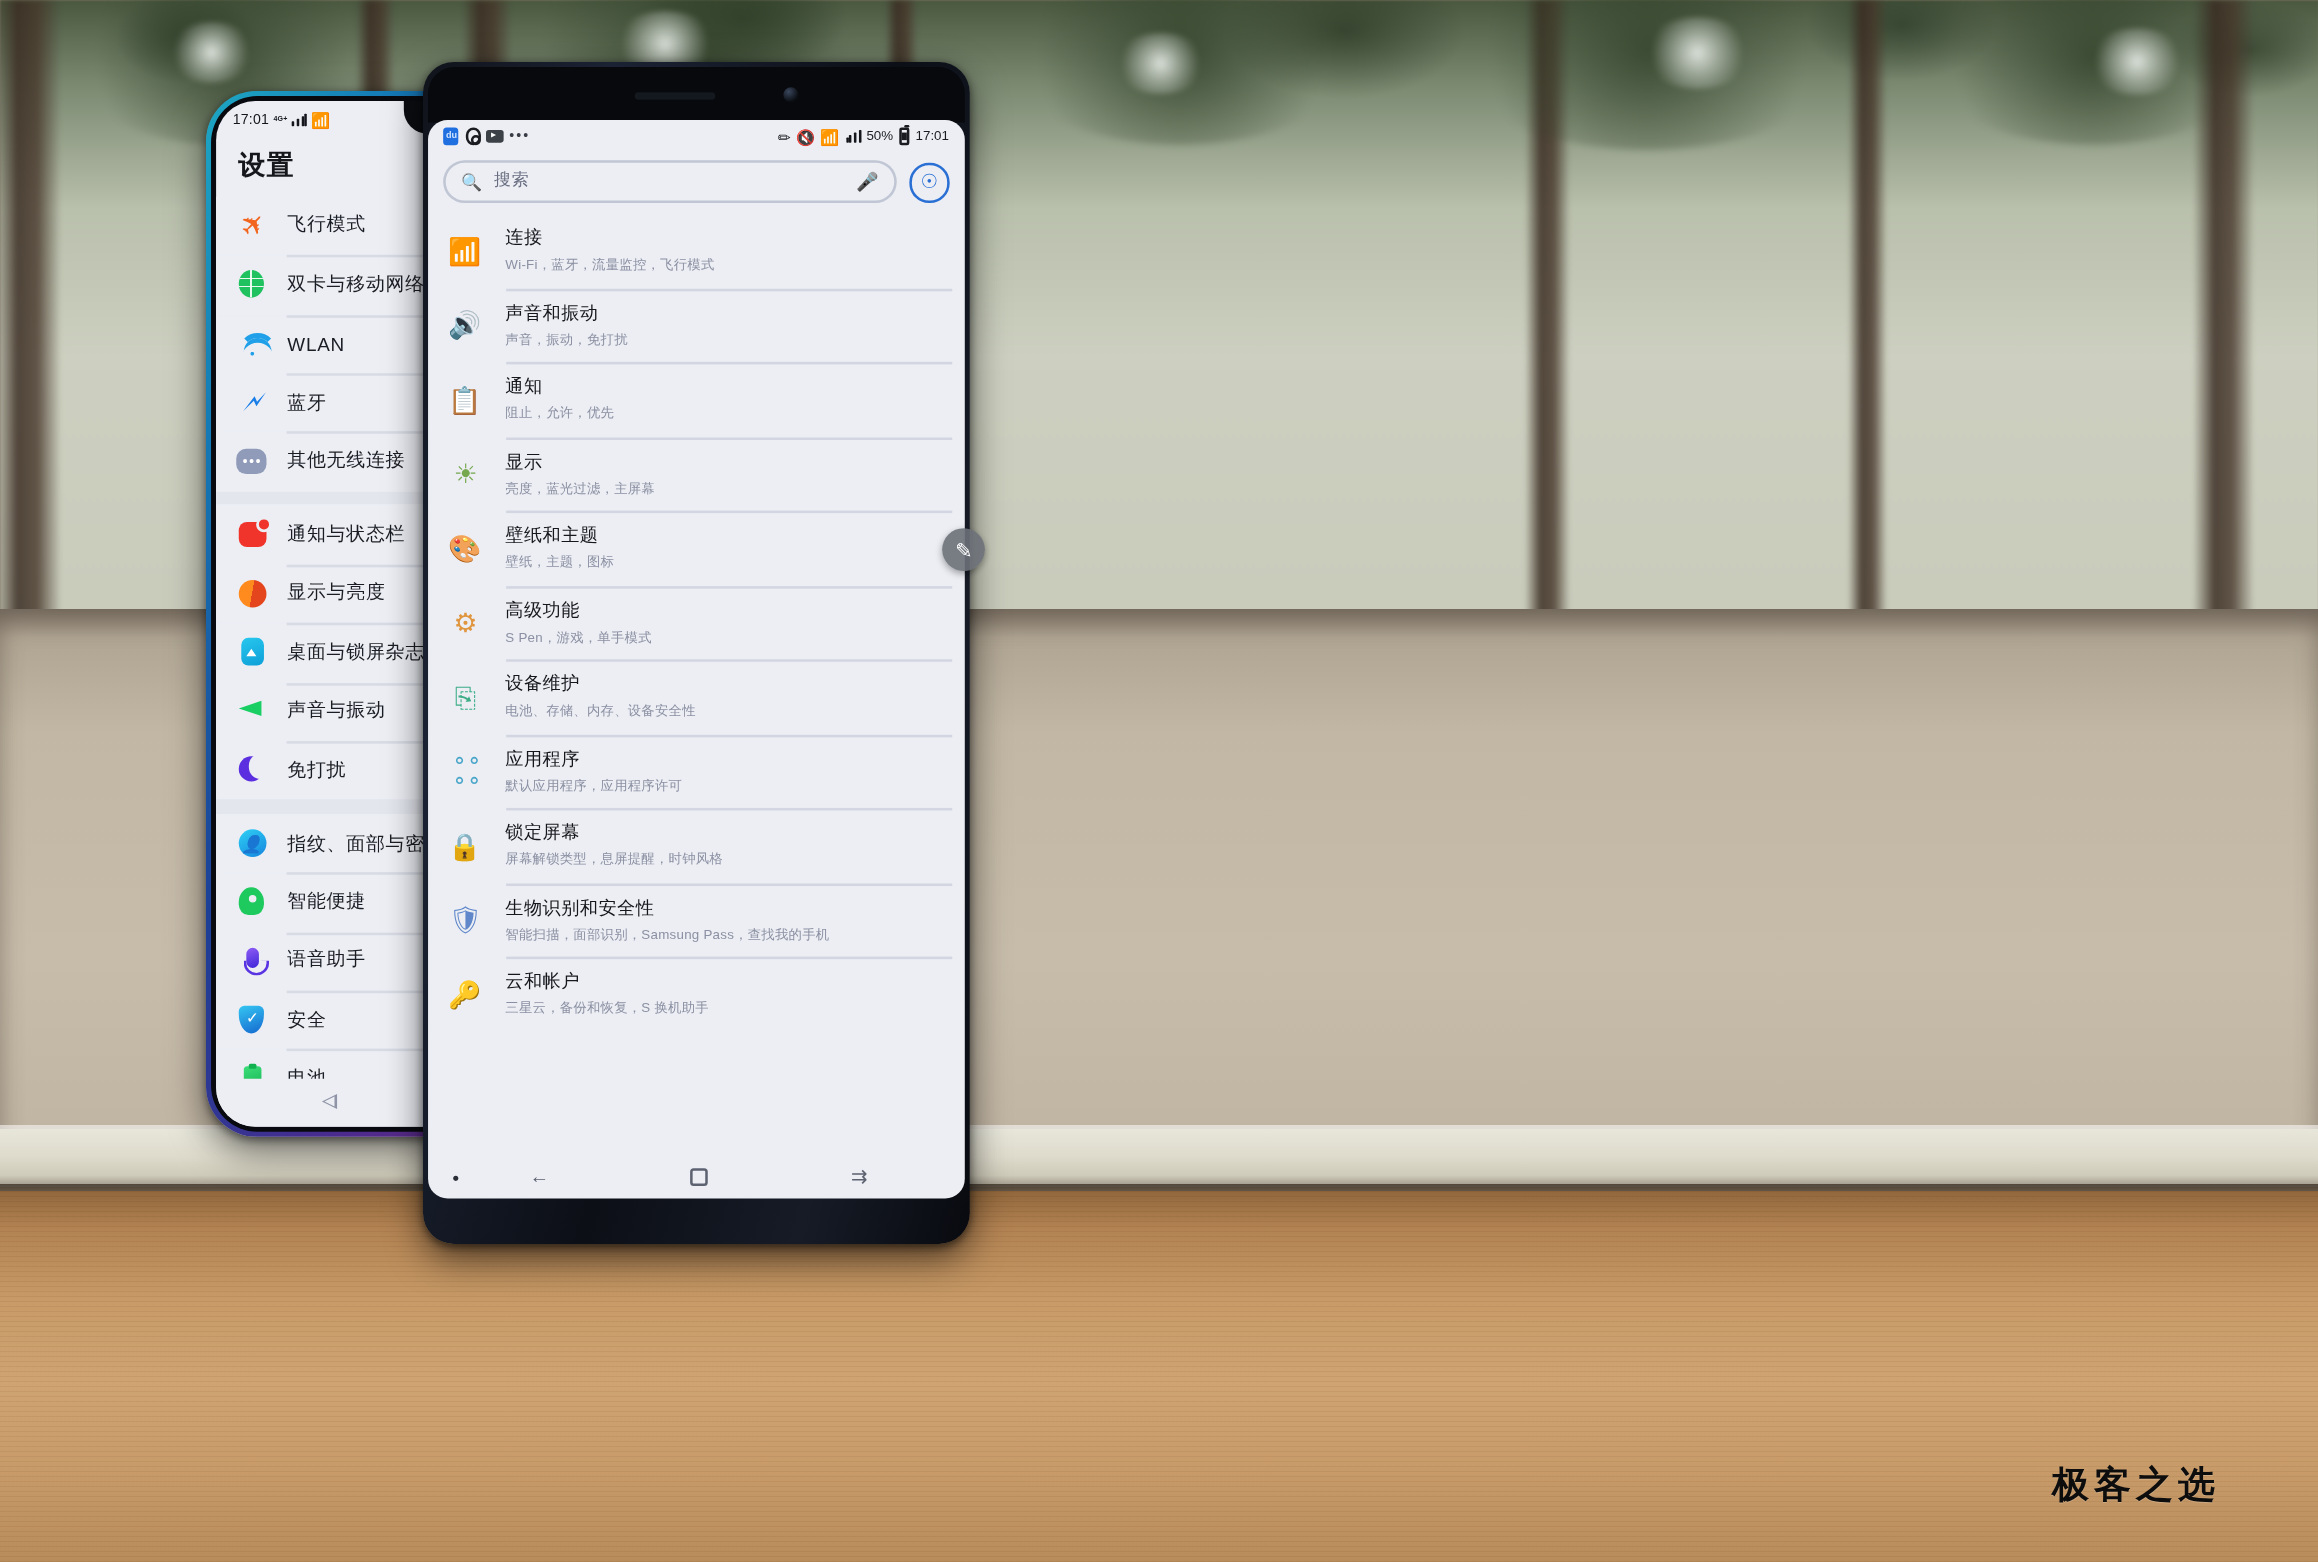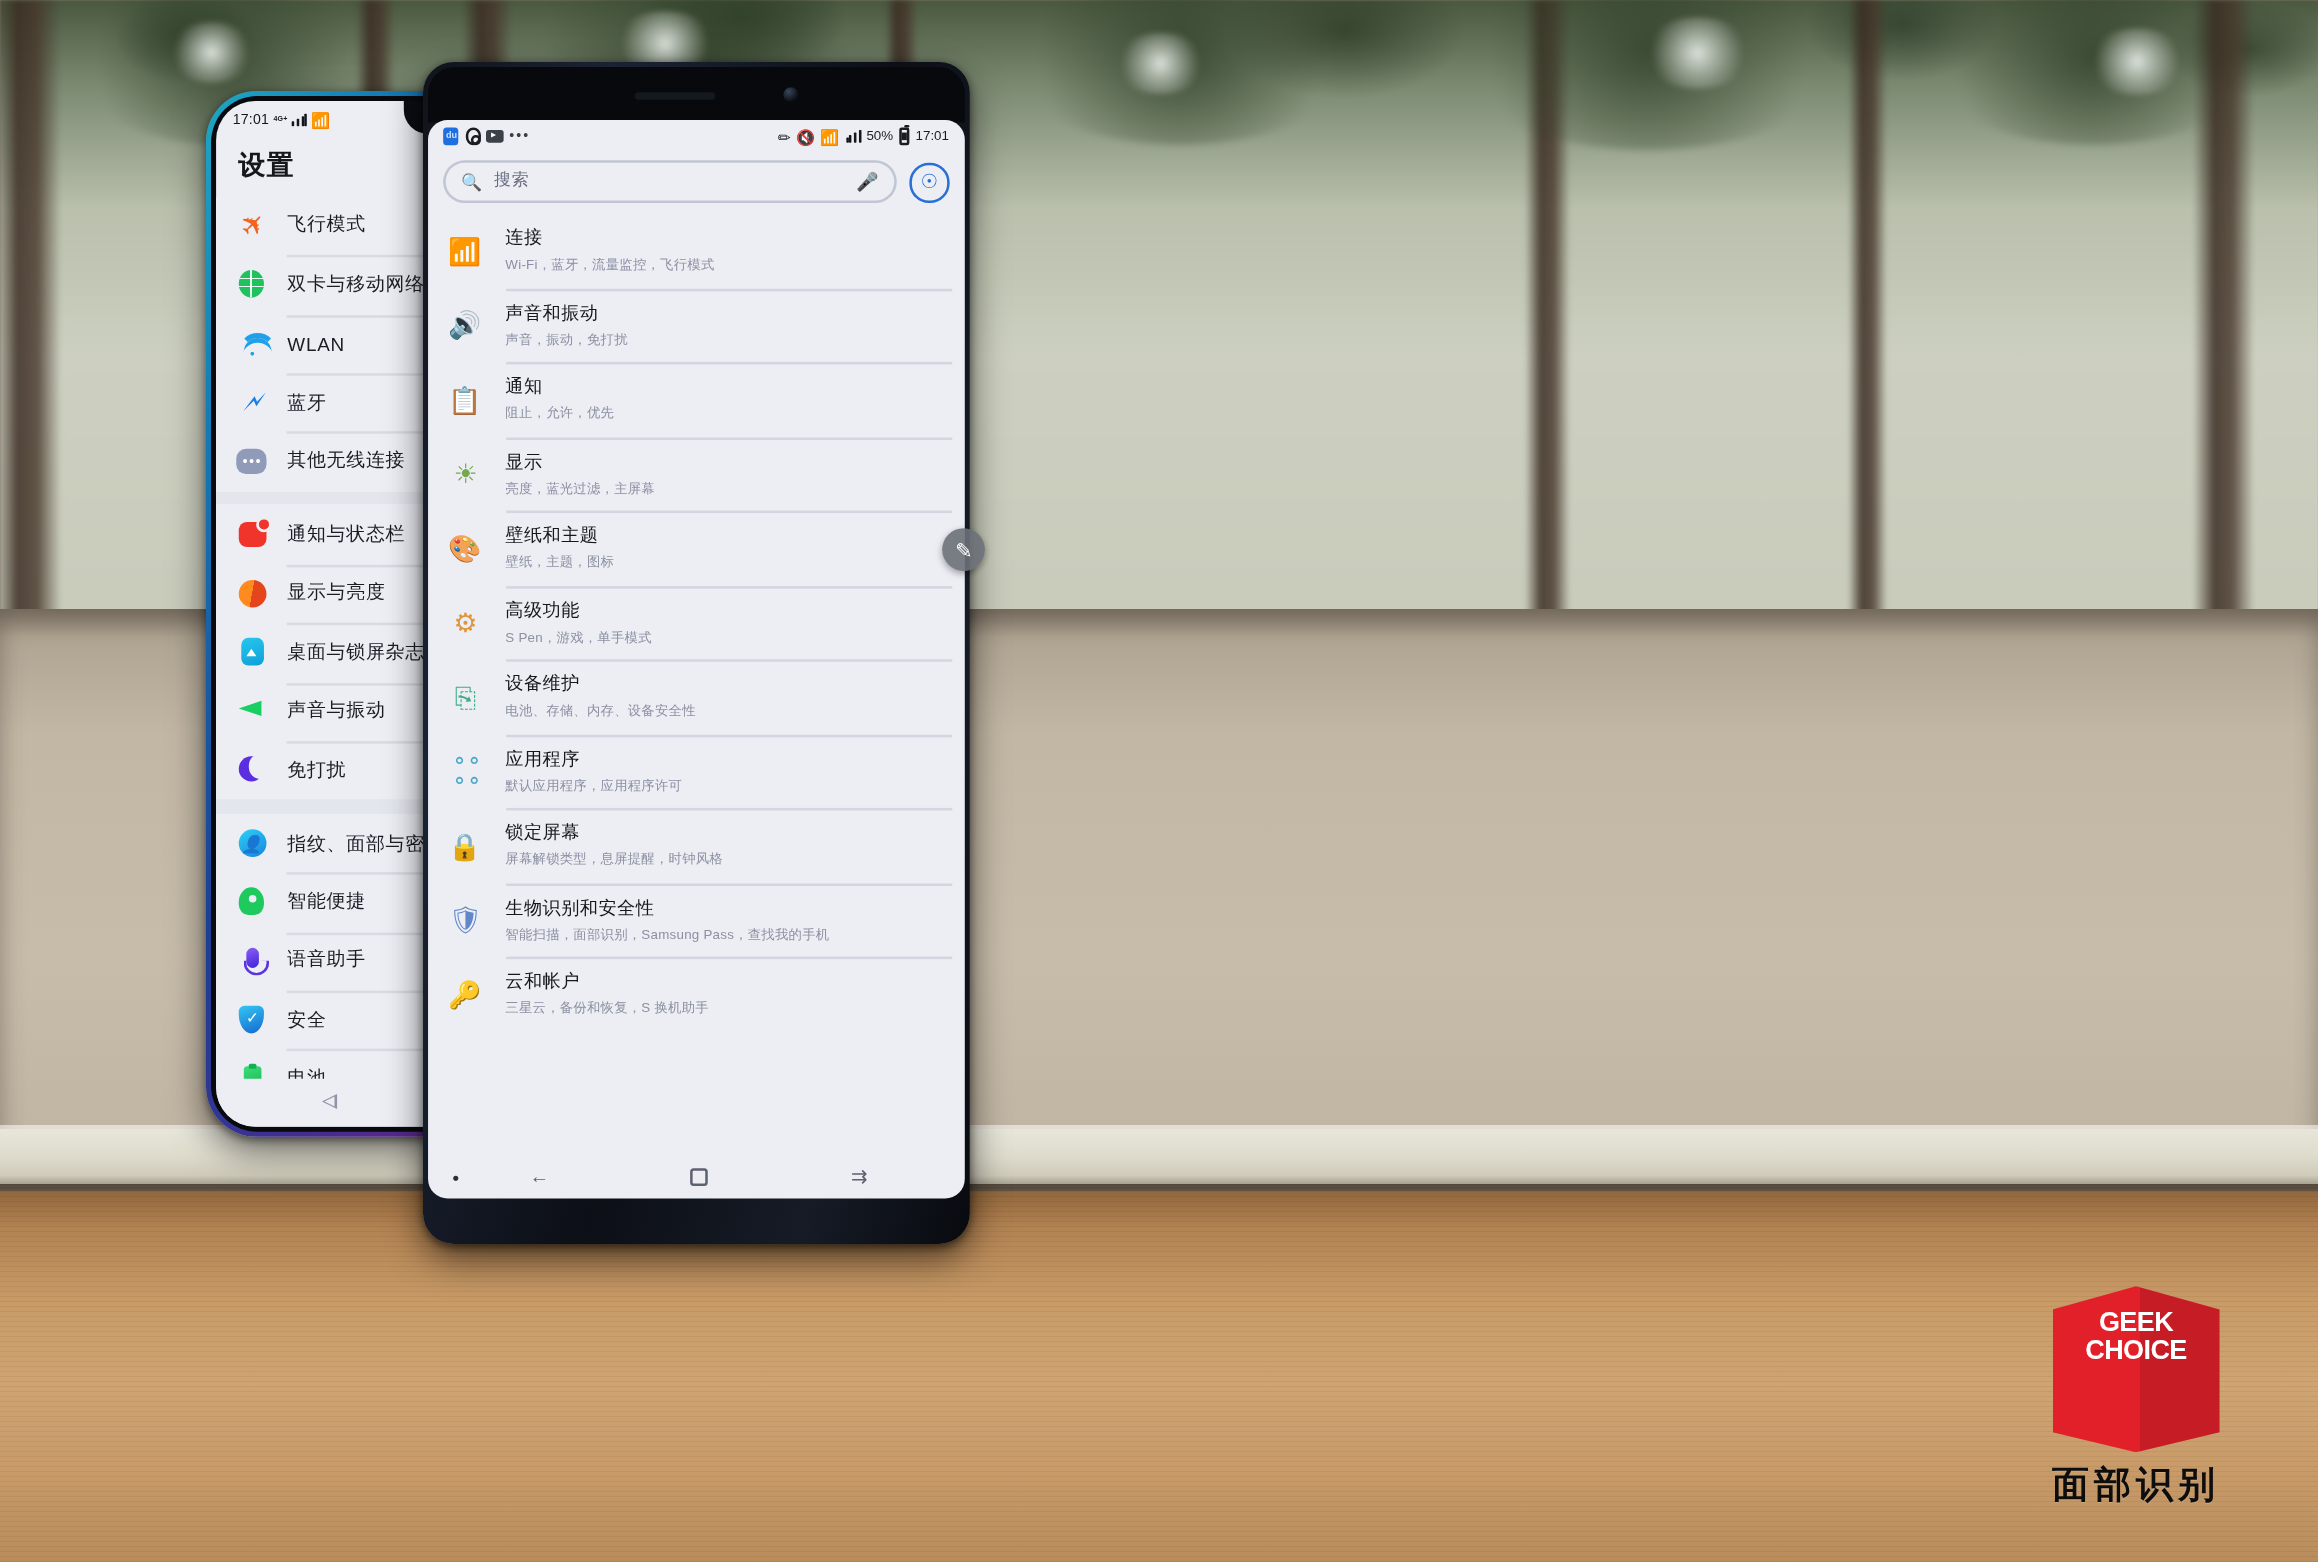"GEEK" div.wm-cube { html: <div> <span></span> <span></span> <span> <span>GEEK</span><br> <span>CHOICE</span> </span> </div> -> none }
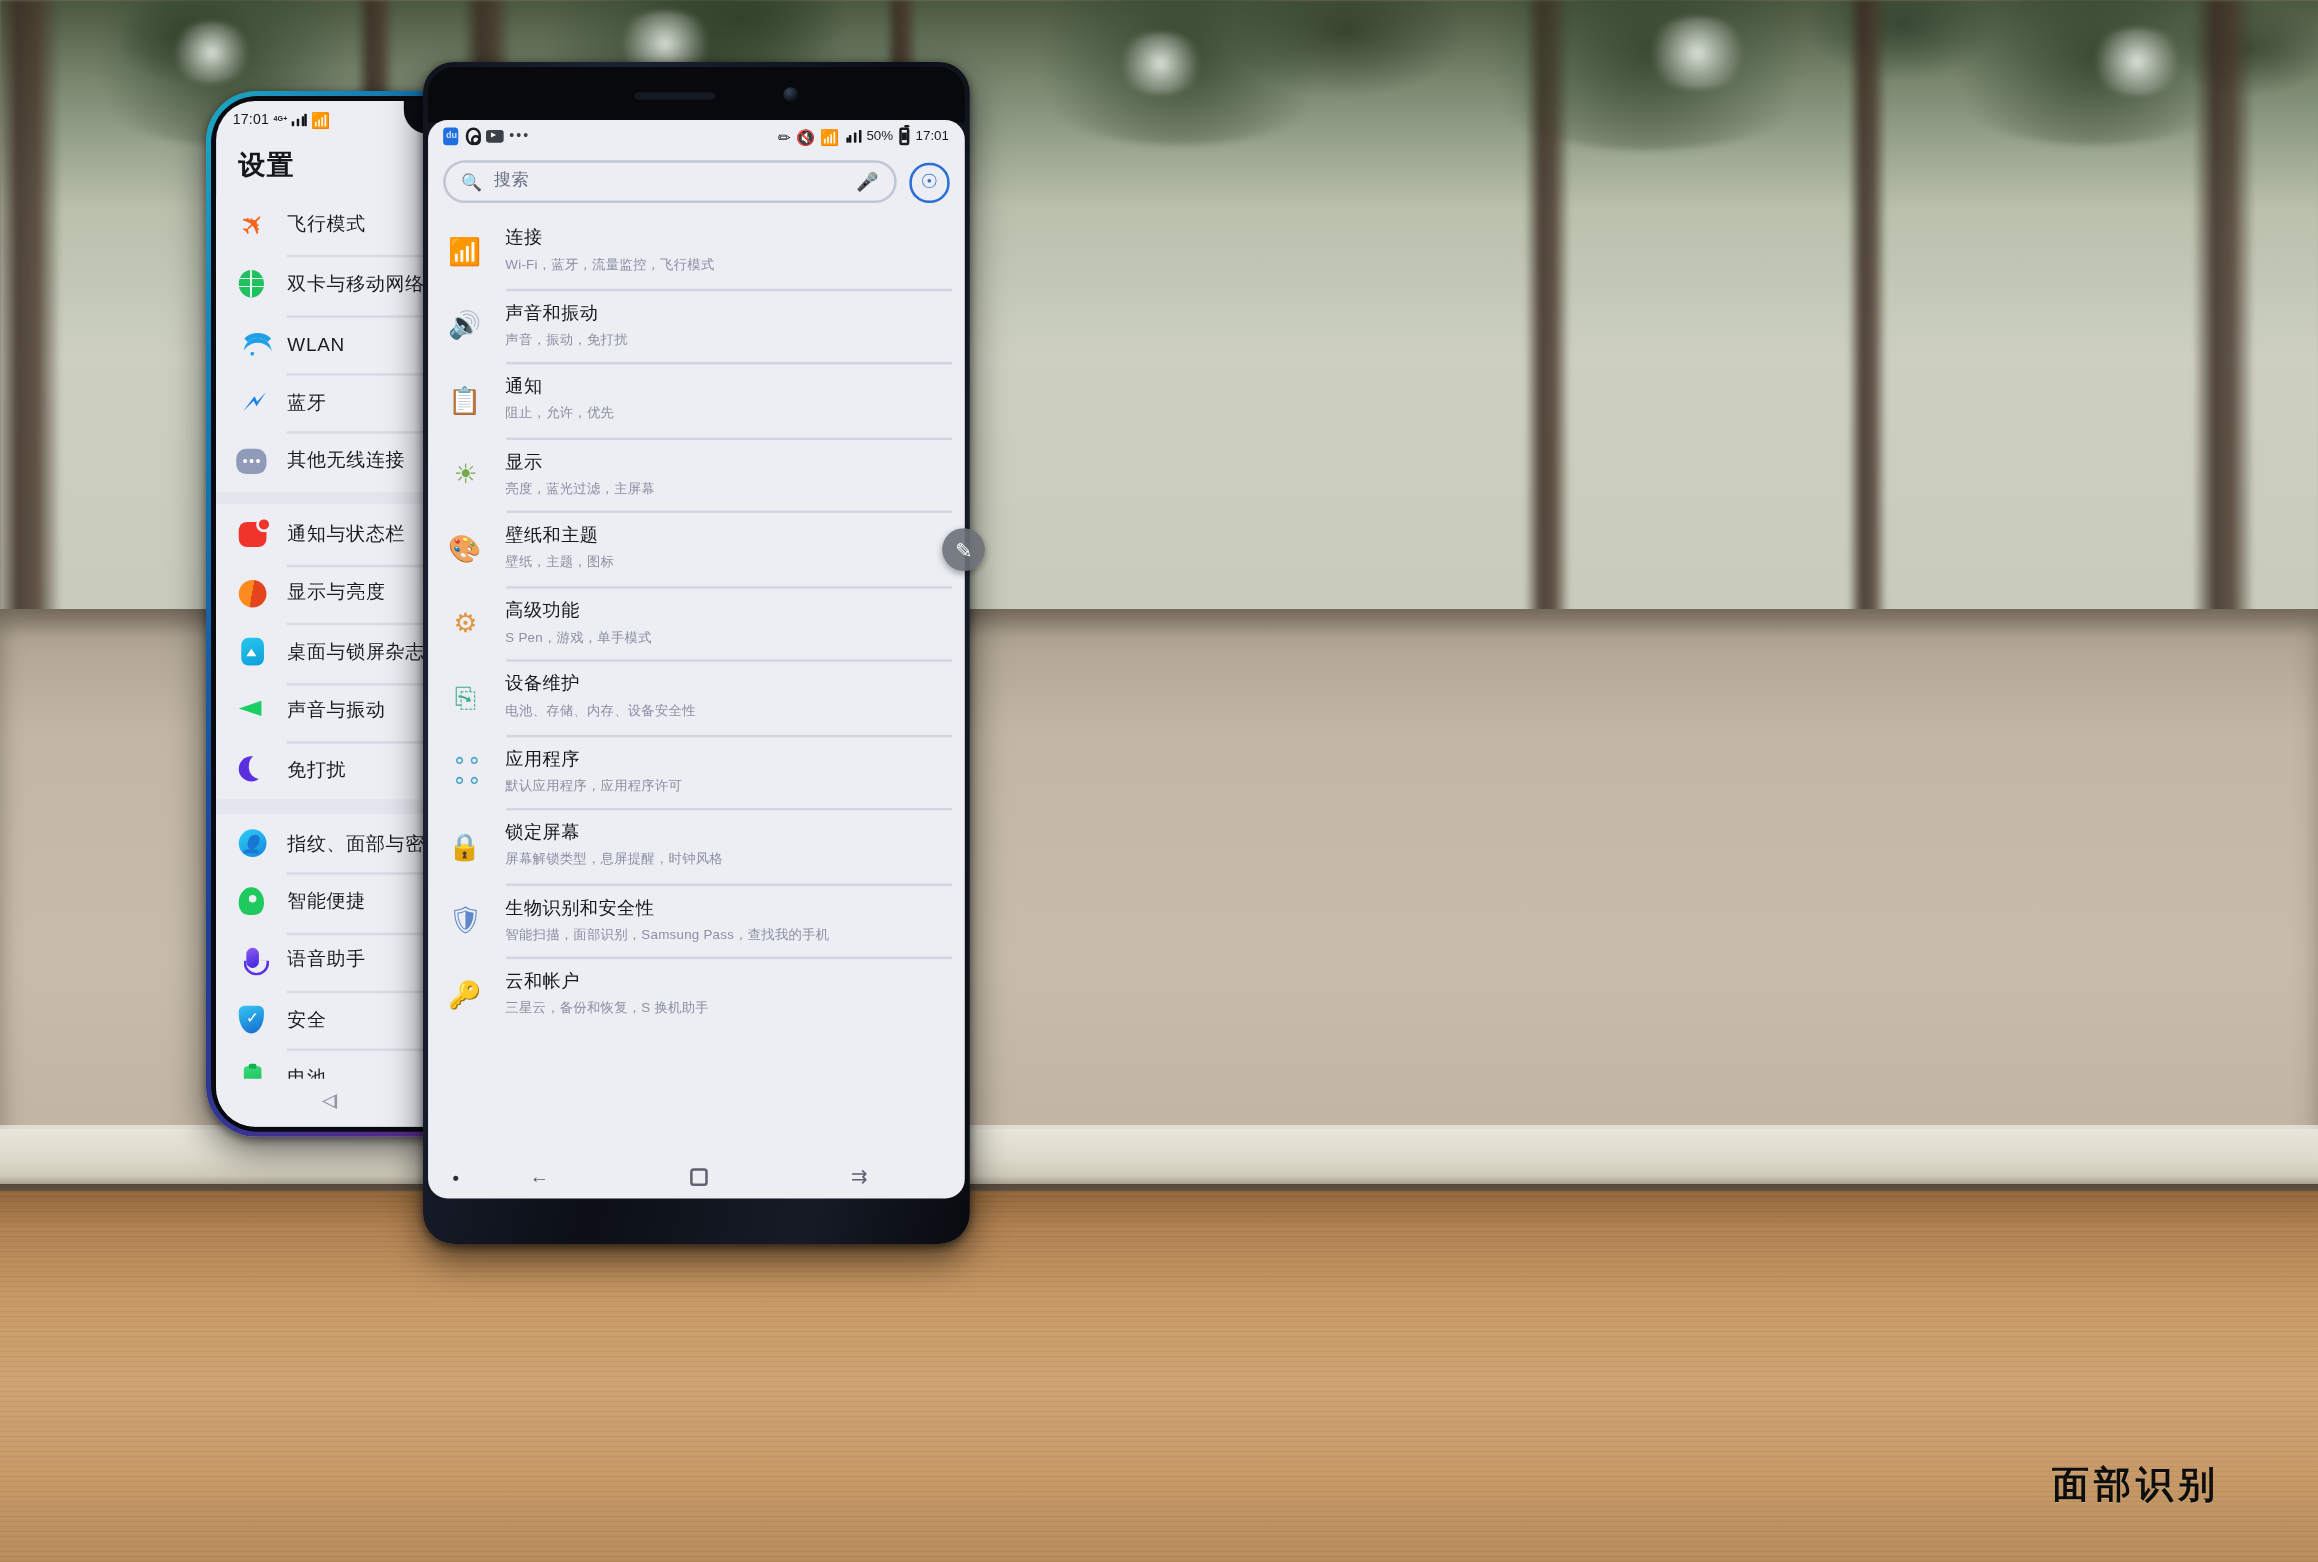"面部识别" div.wm-cn { text: 面部识别 -> 极客之选 }
